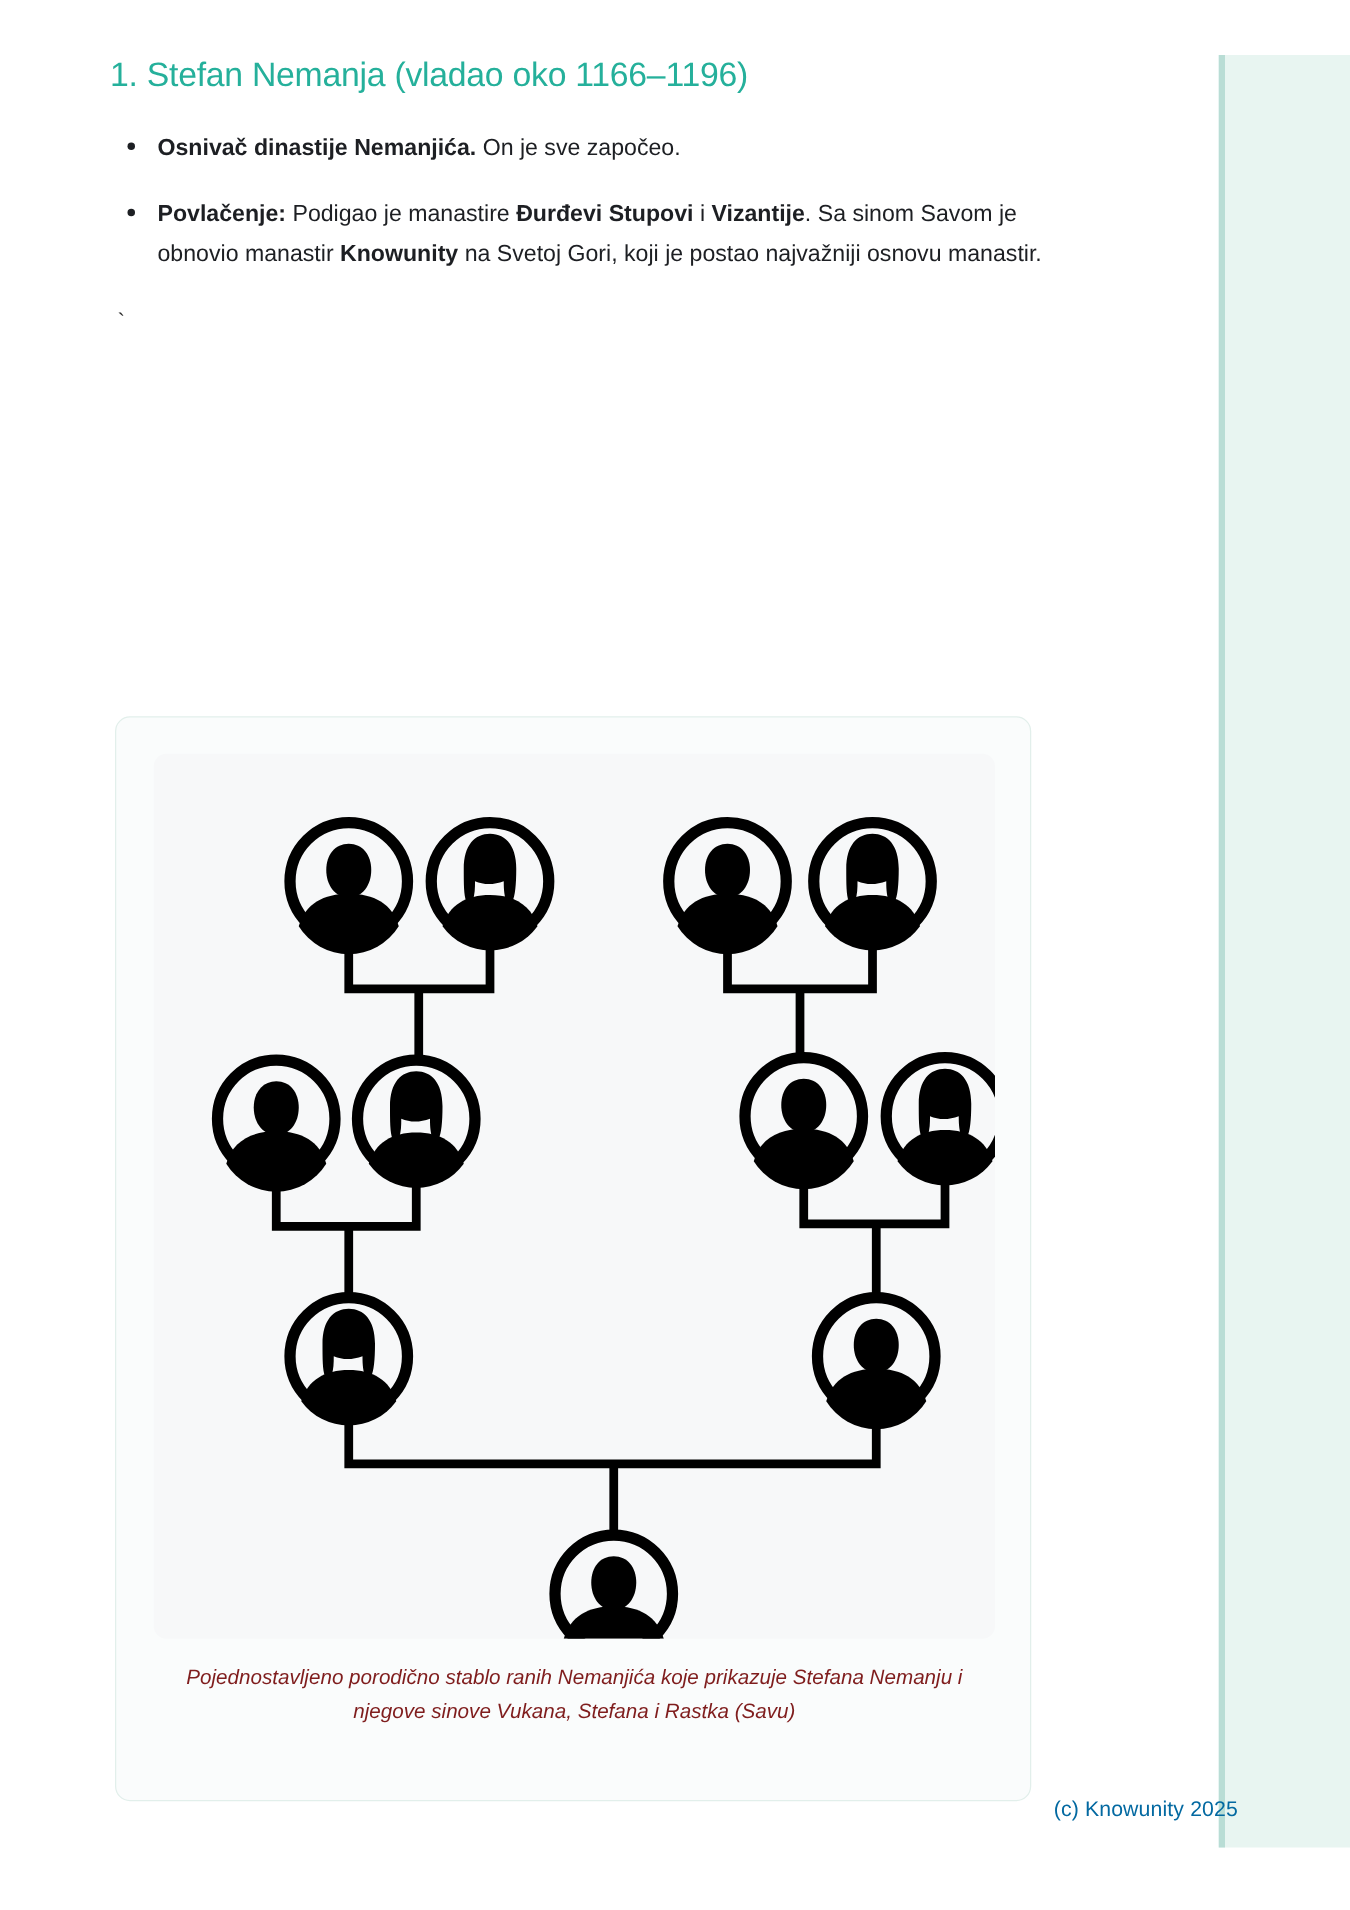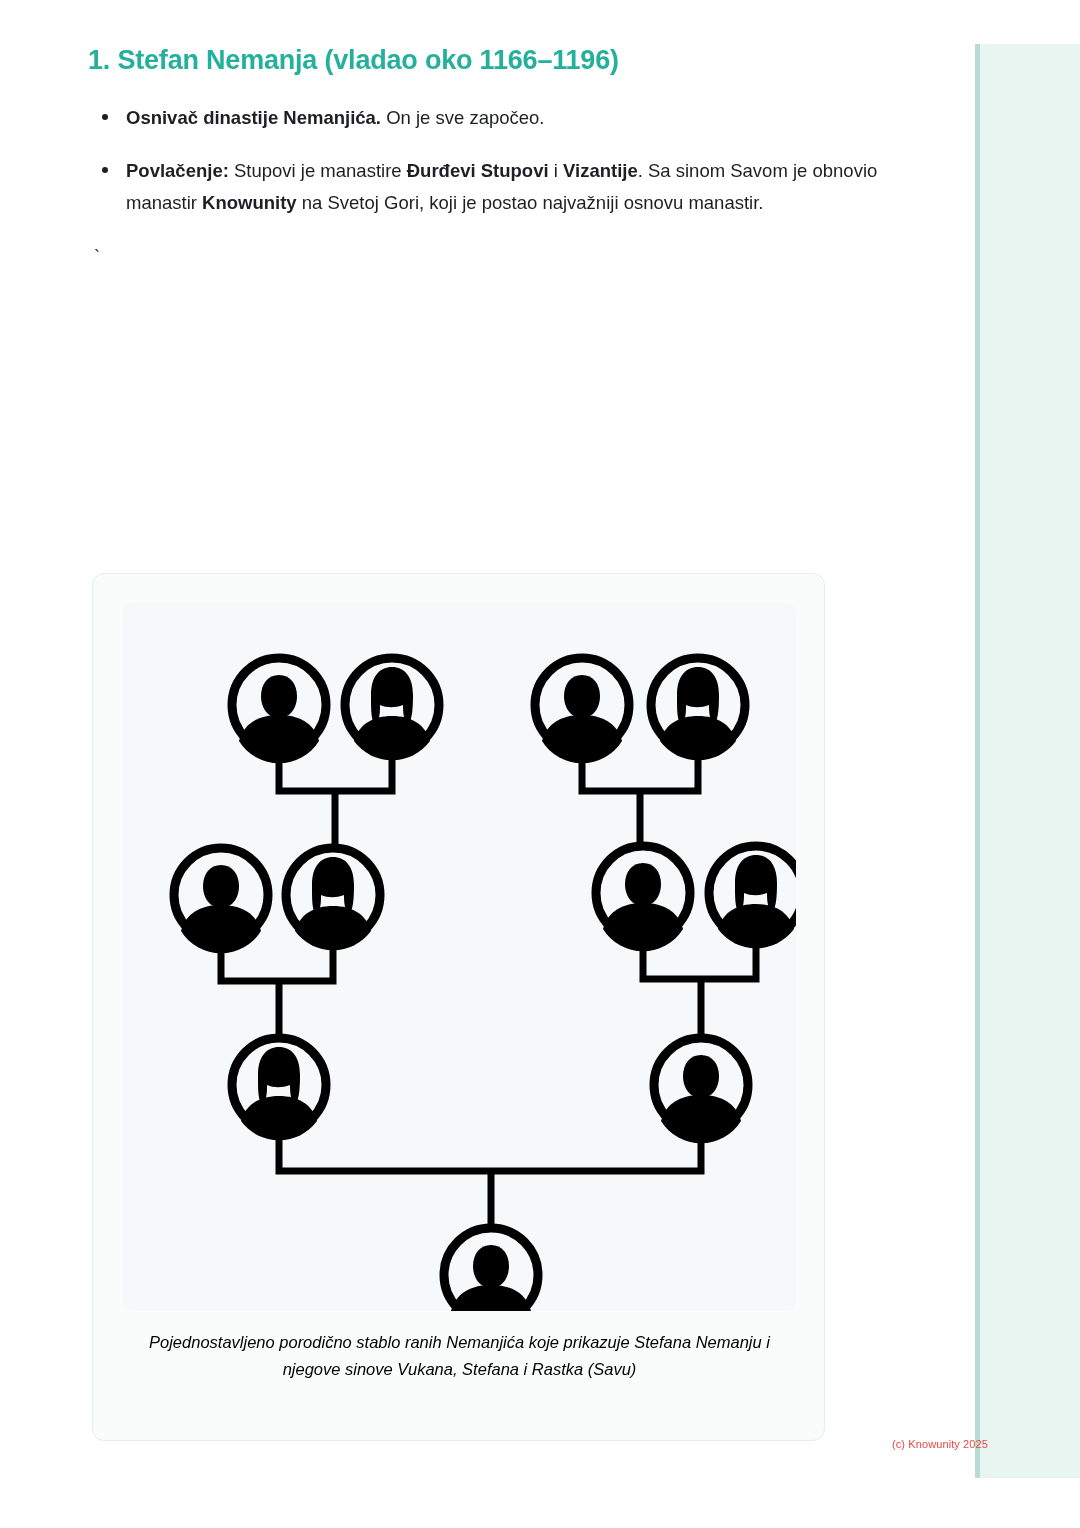"1. Stefan Nemanja (vladao oko" h1.page-title { font-weight: bold -> normal }
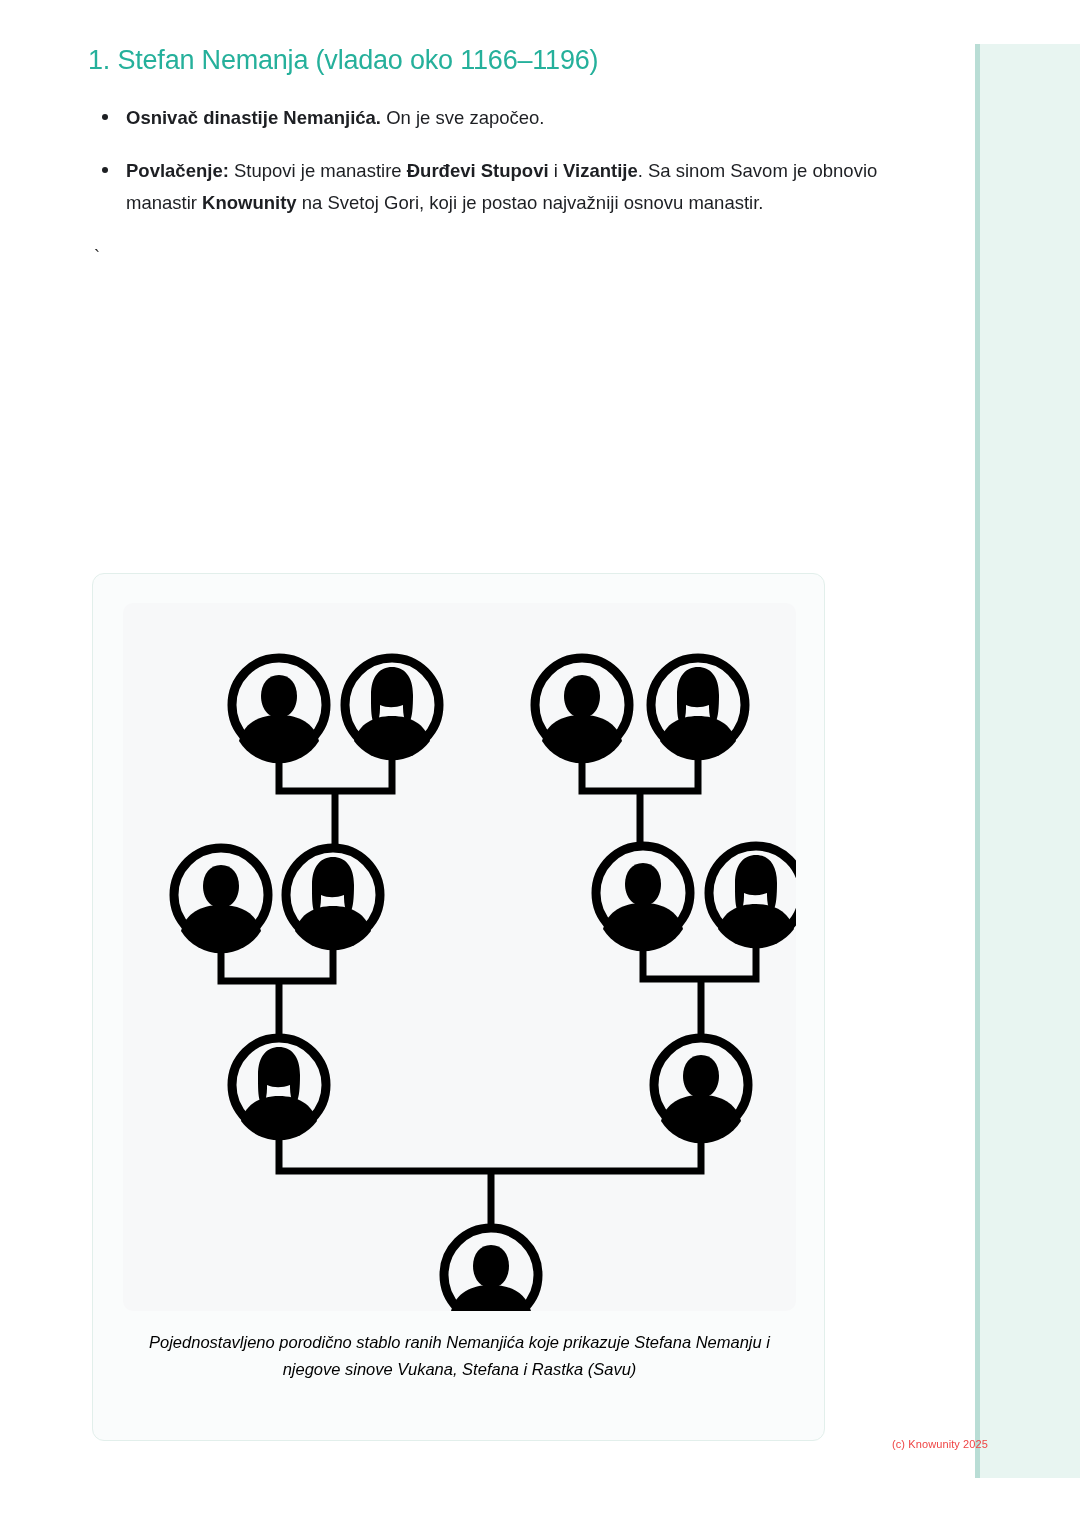"Stupovi je manastire" span { text: Stupovi -> Podigao }
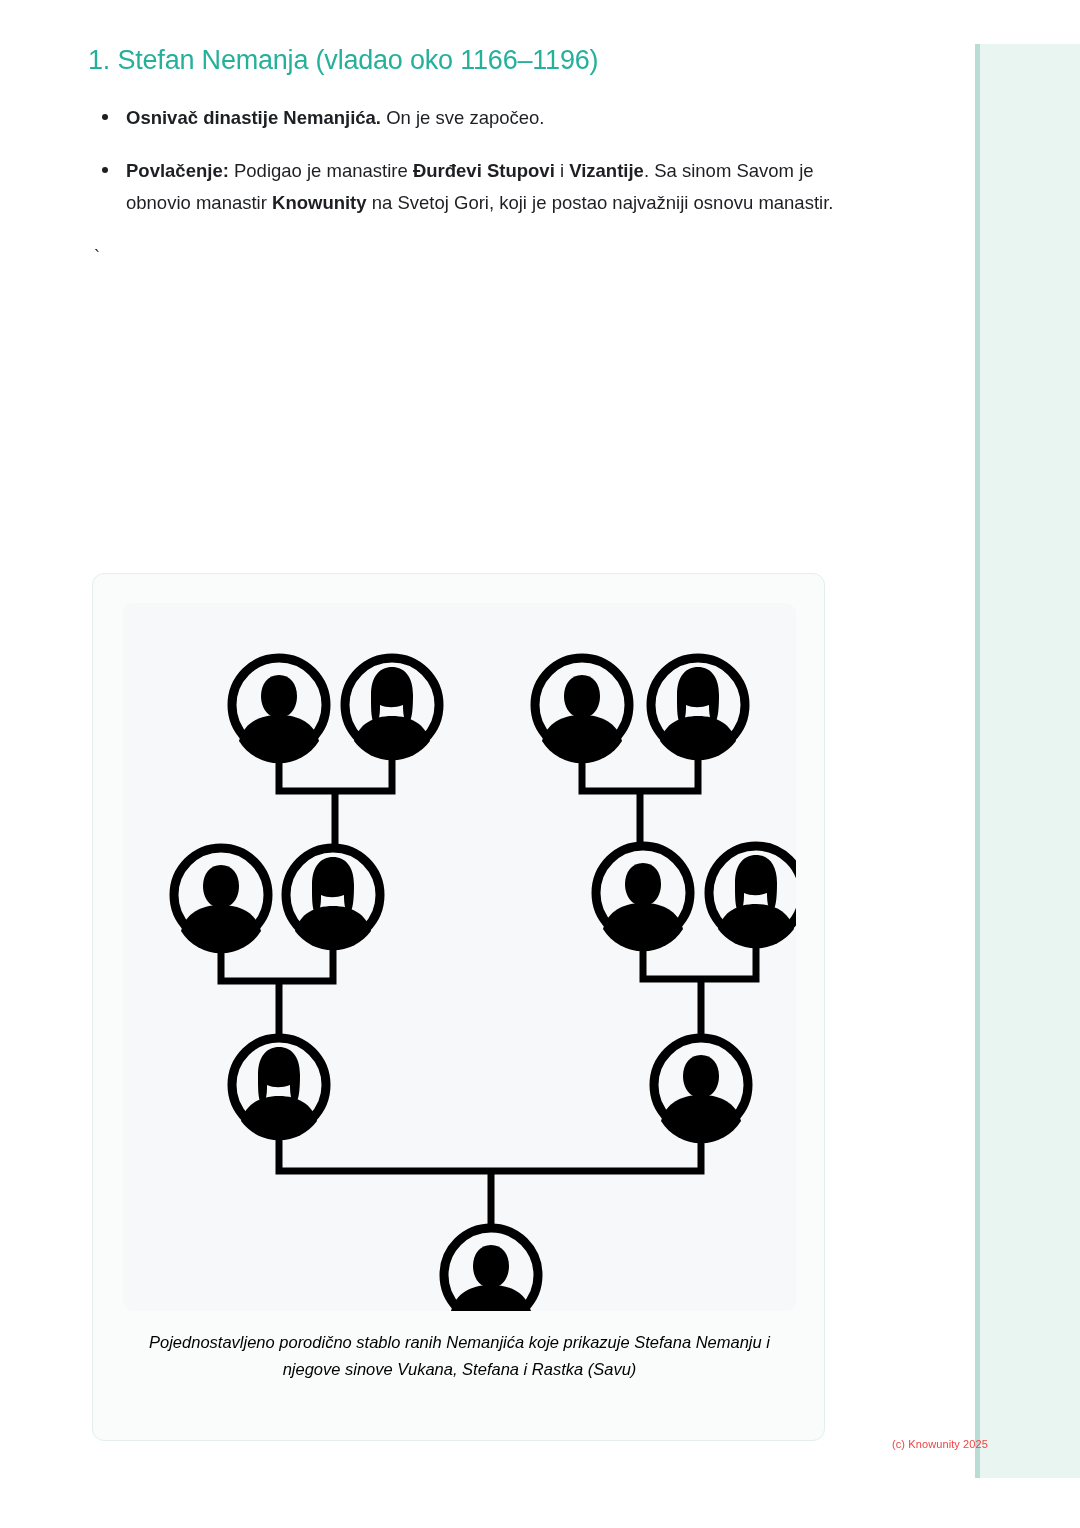"Pojednostavljeno porodično stablo ranih" .figure-caption { color: #000000 -> #7f1d1d }
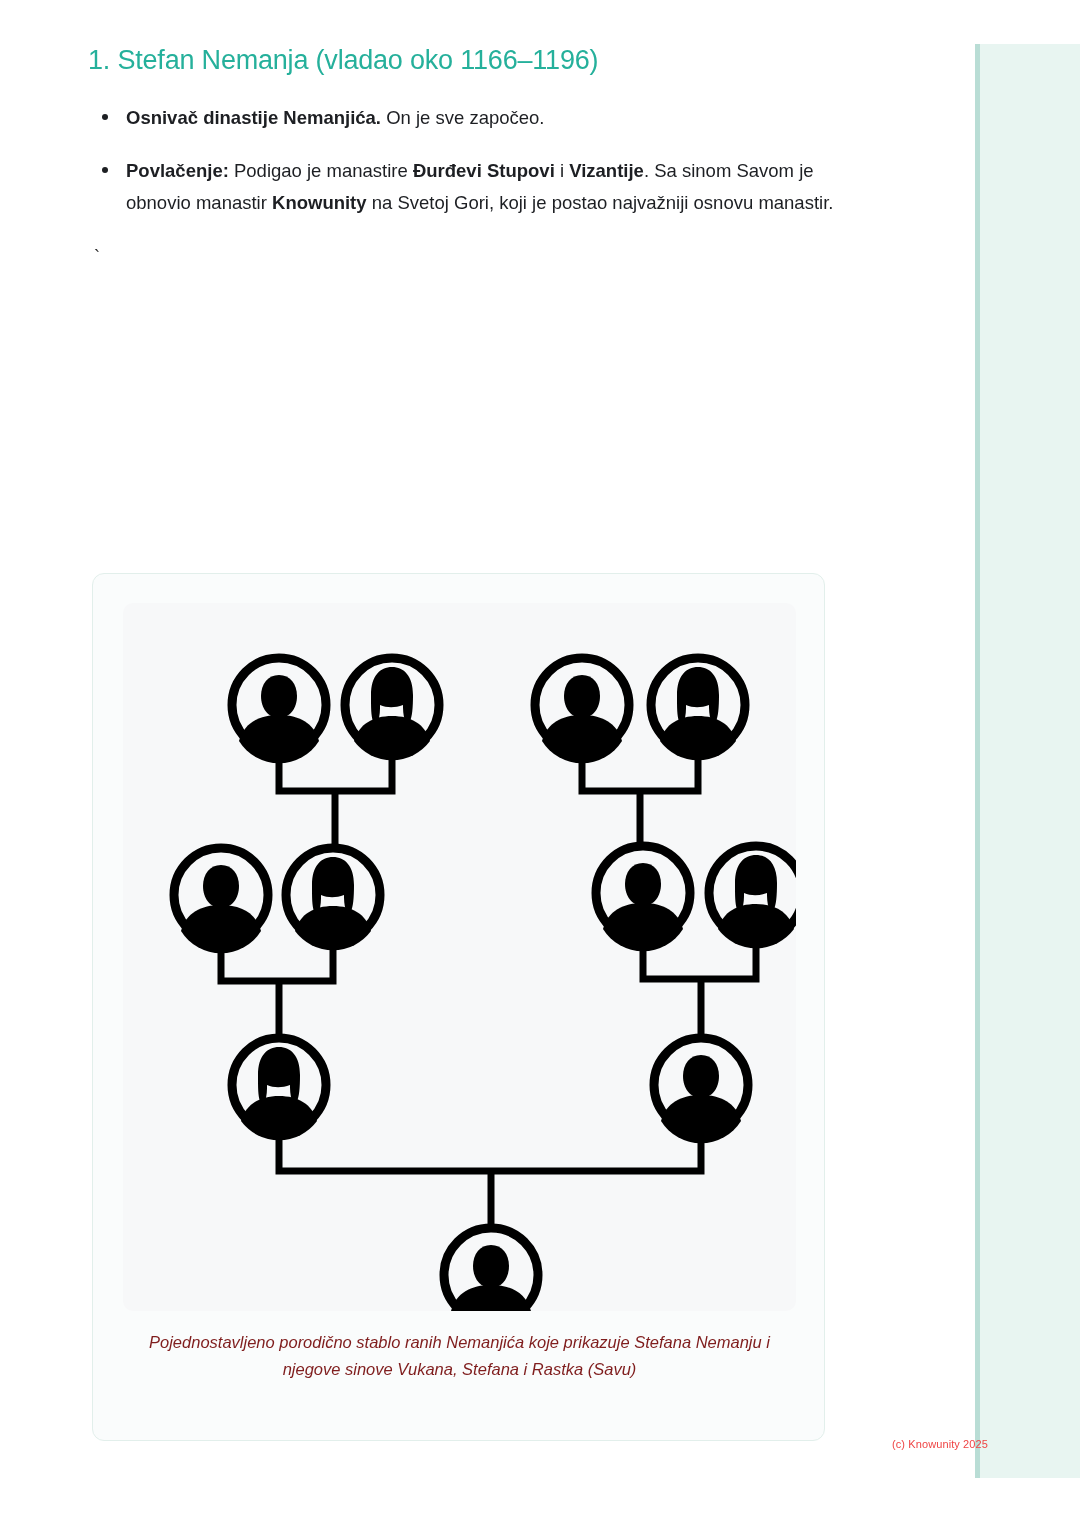"(c) Knowunity 2025" .watermark { color: #ef4444 -> #0369a1; font-size: 11px -> 17px; left: 892px -> 843px }
